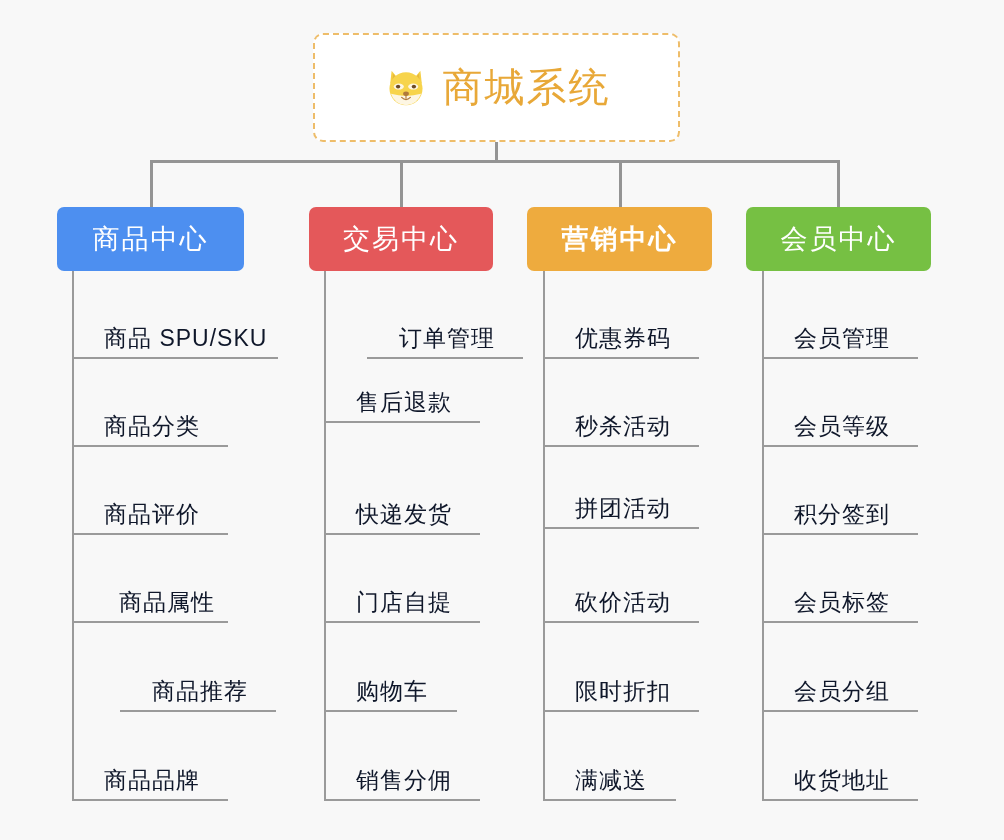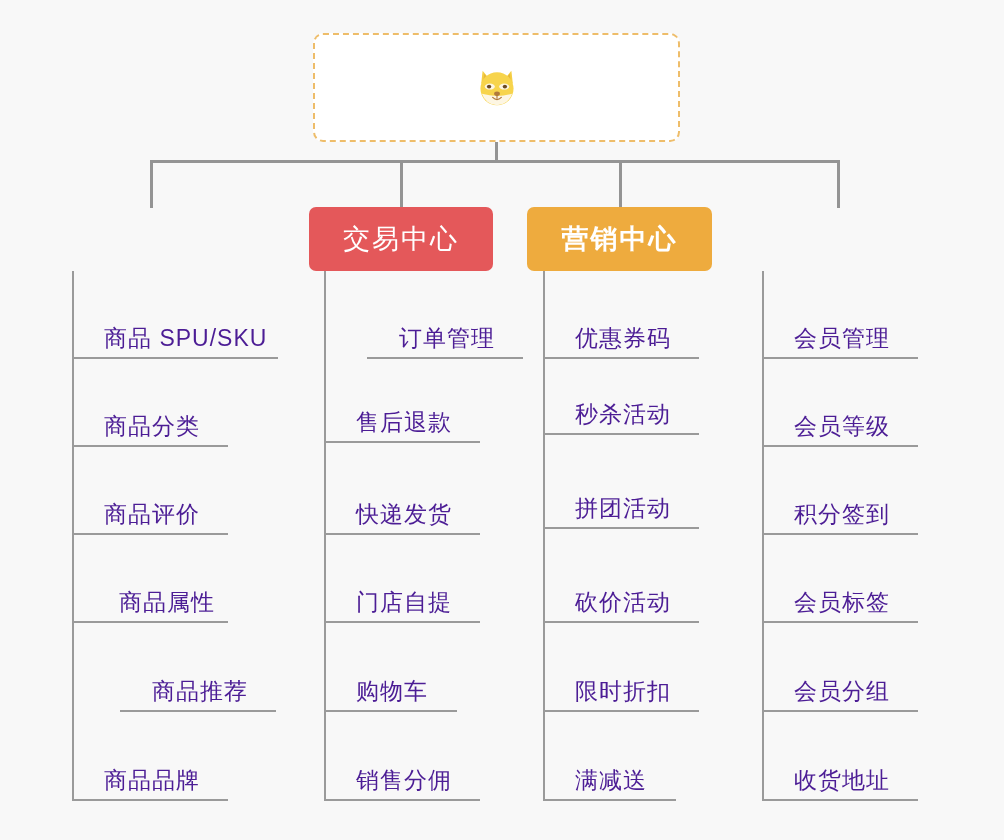"商城系统" span.root-title { html: none -> <span>商城系统</span> }
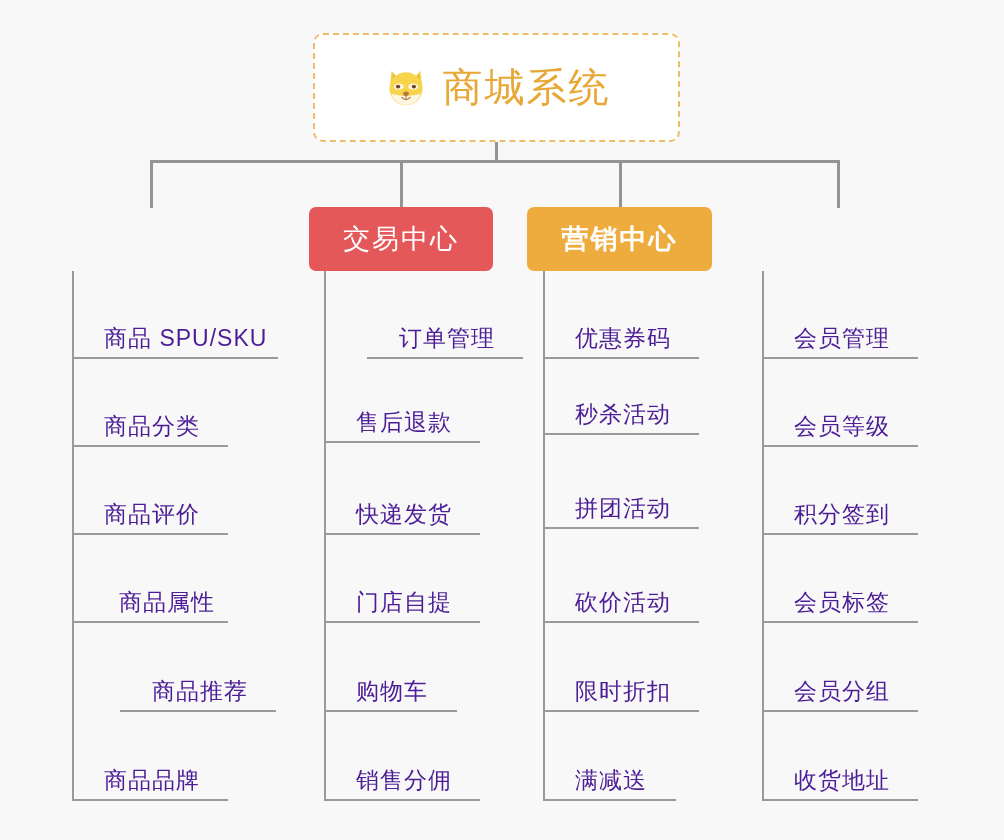"商品中心" div.cat-box { html: none -> <div> <span>商品中心</span> </div> }
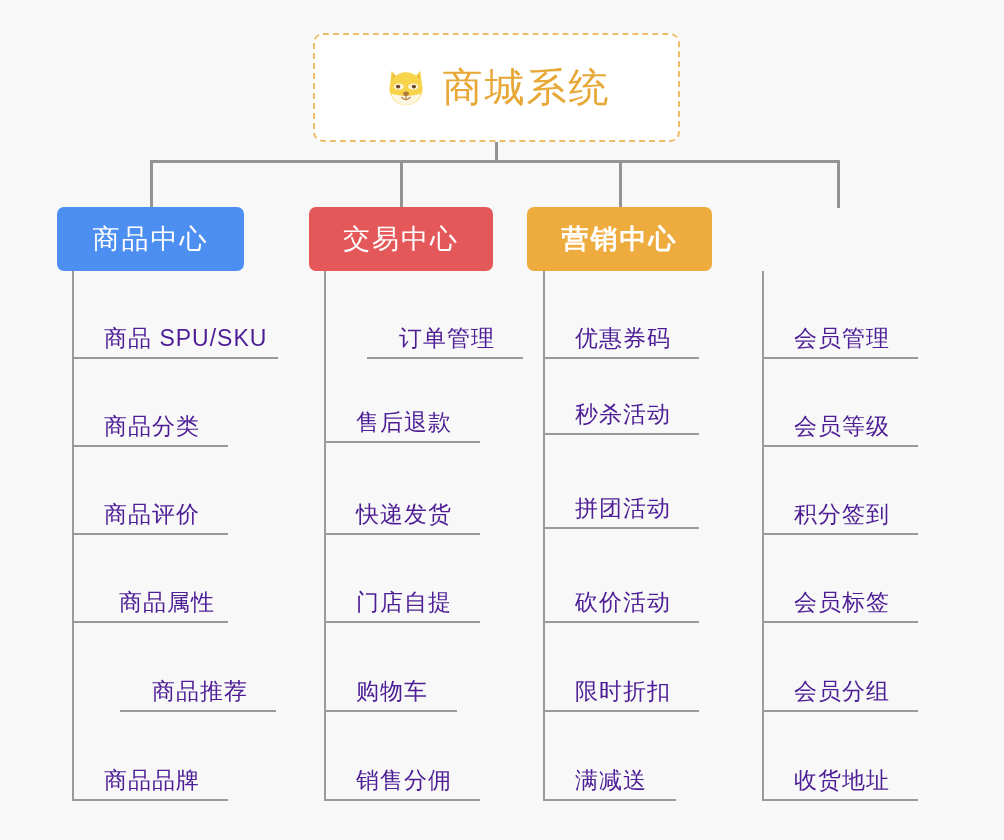"会员中心" div.cat-box { html: none -> <div> <span>会员中心</span> </div> }
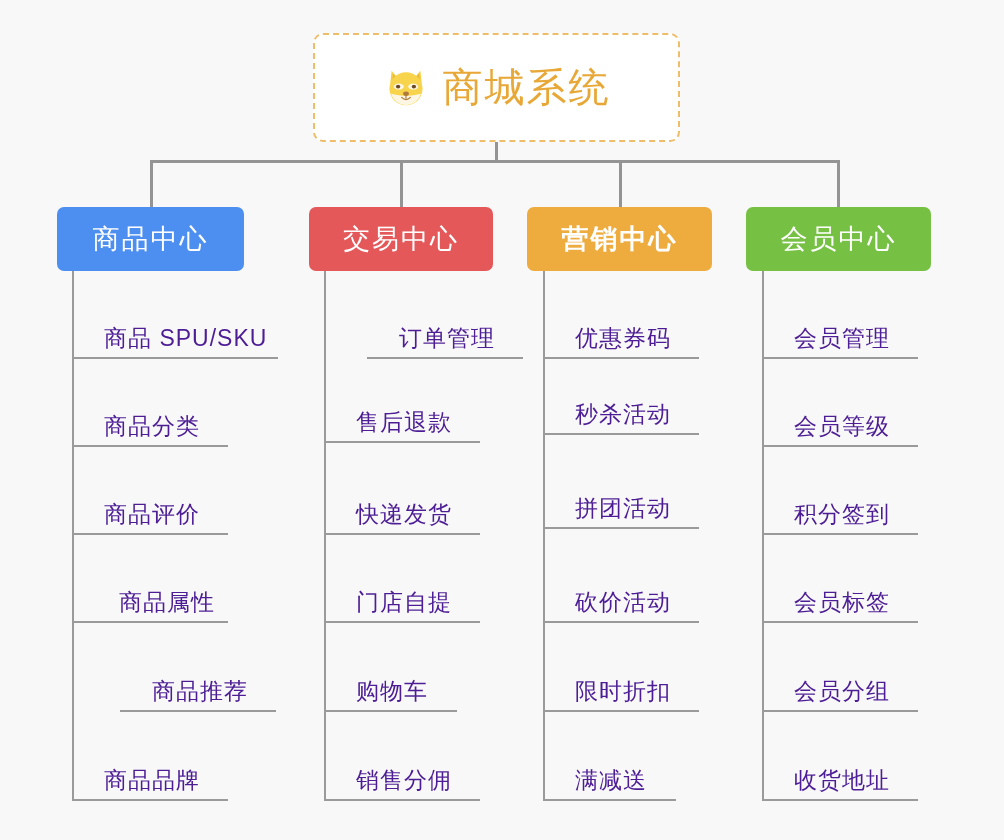"商品 SPU/SKU" .leaf-label { color: #4c1d95 -> #0f172a }
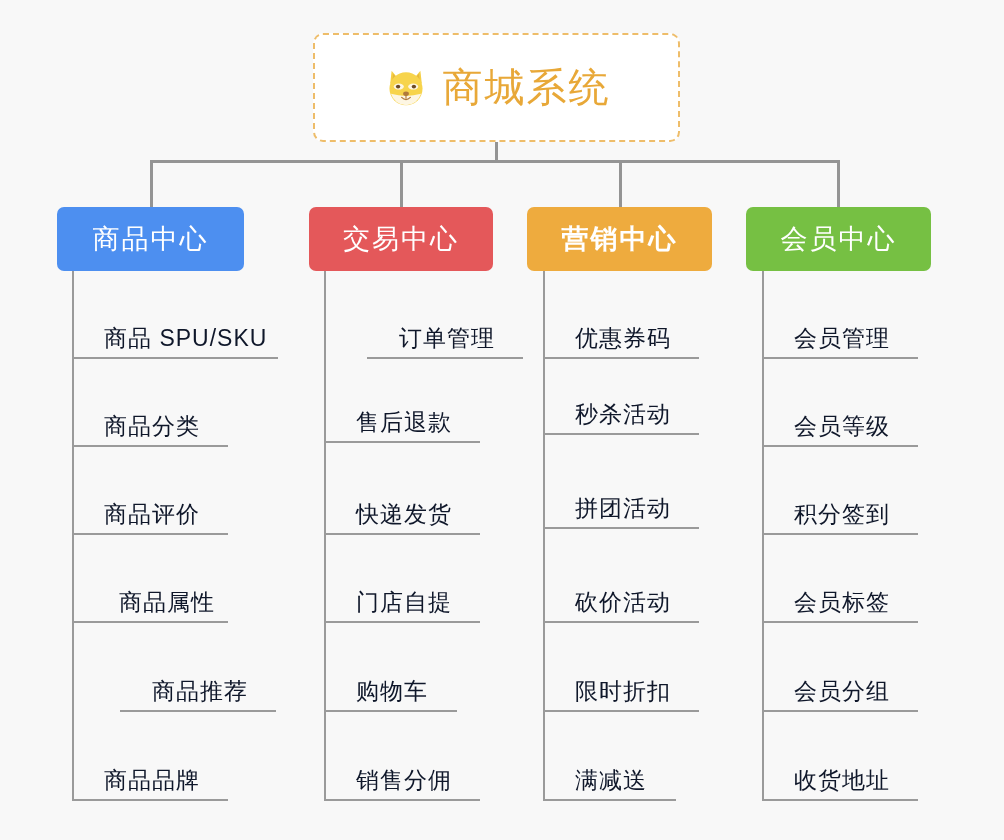"售后退款" div.leaf { top: 100px -> 80px }
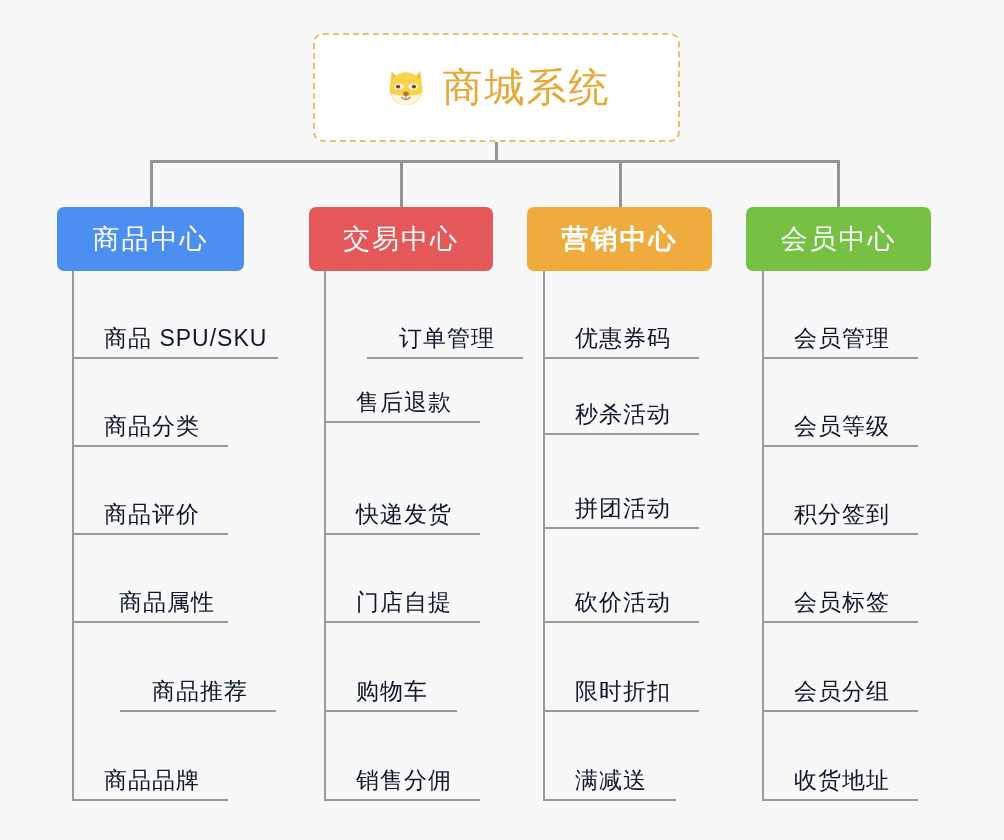"秒杀活动" div.leaf { height: 76px -> 88px }
